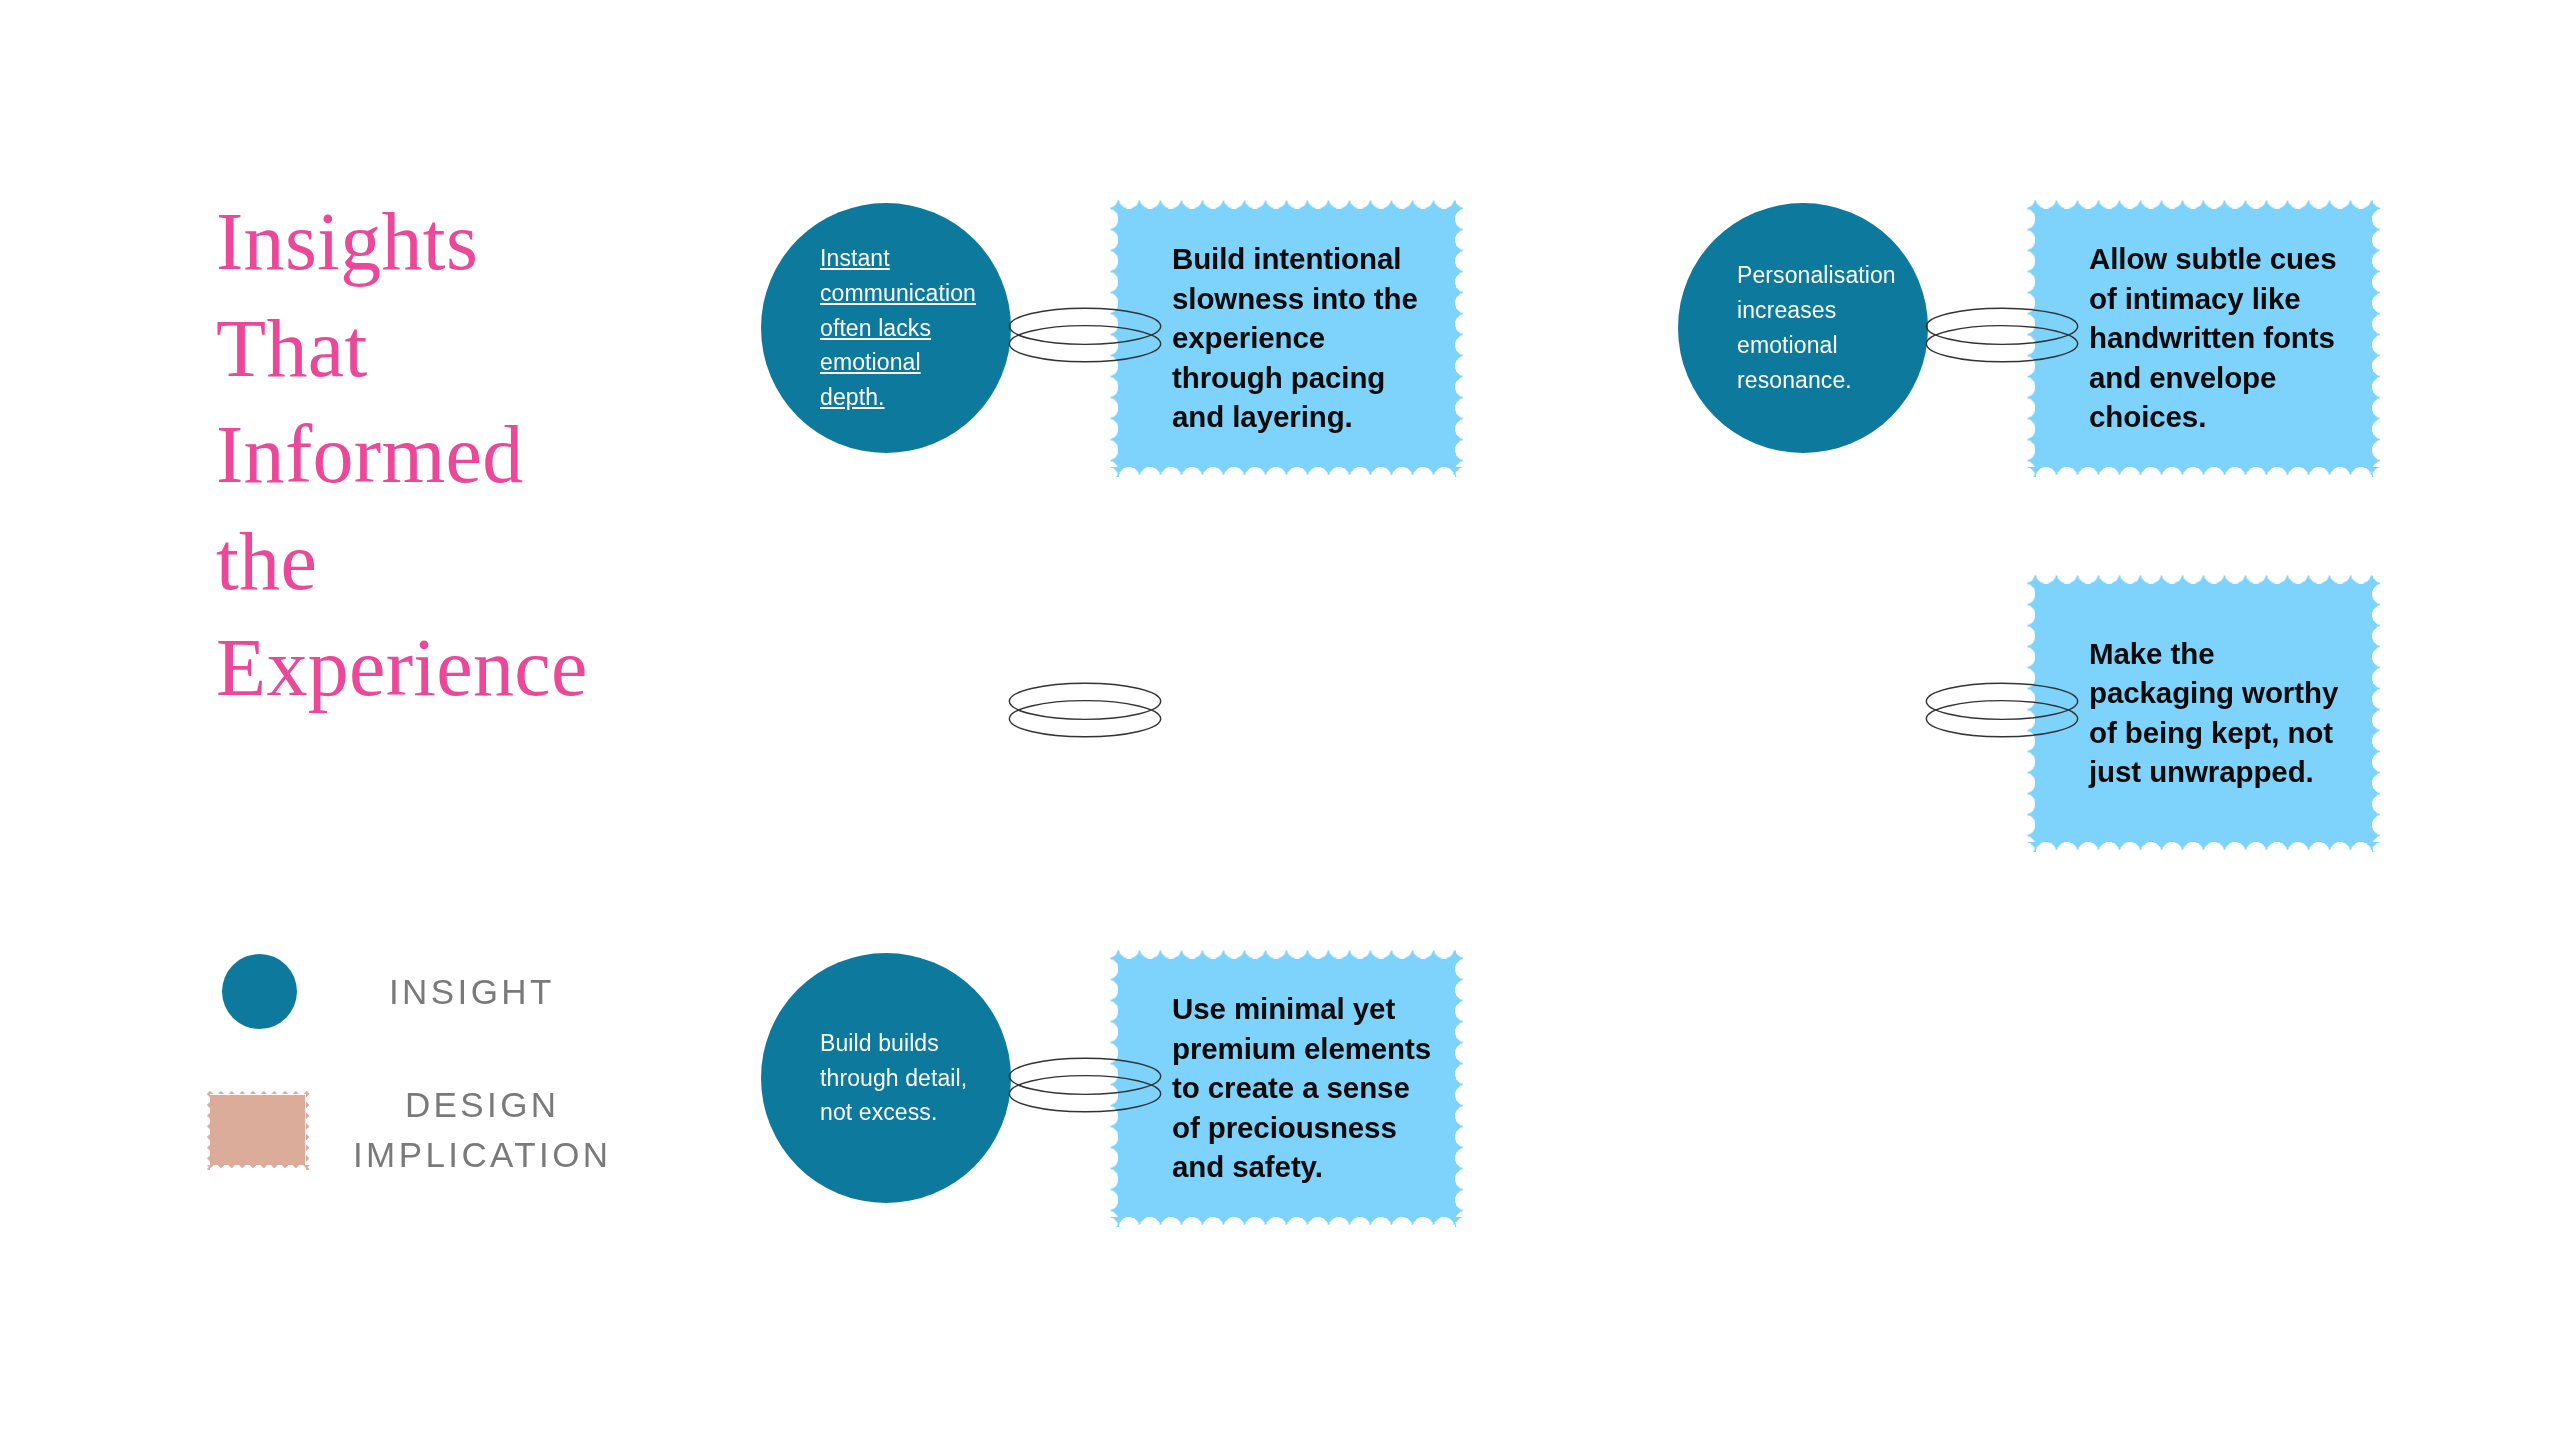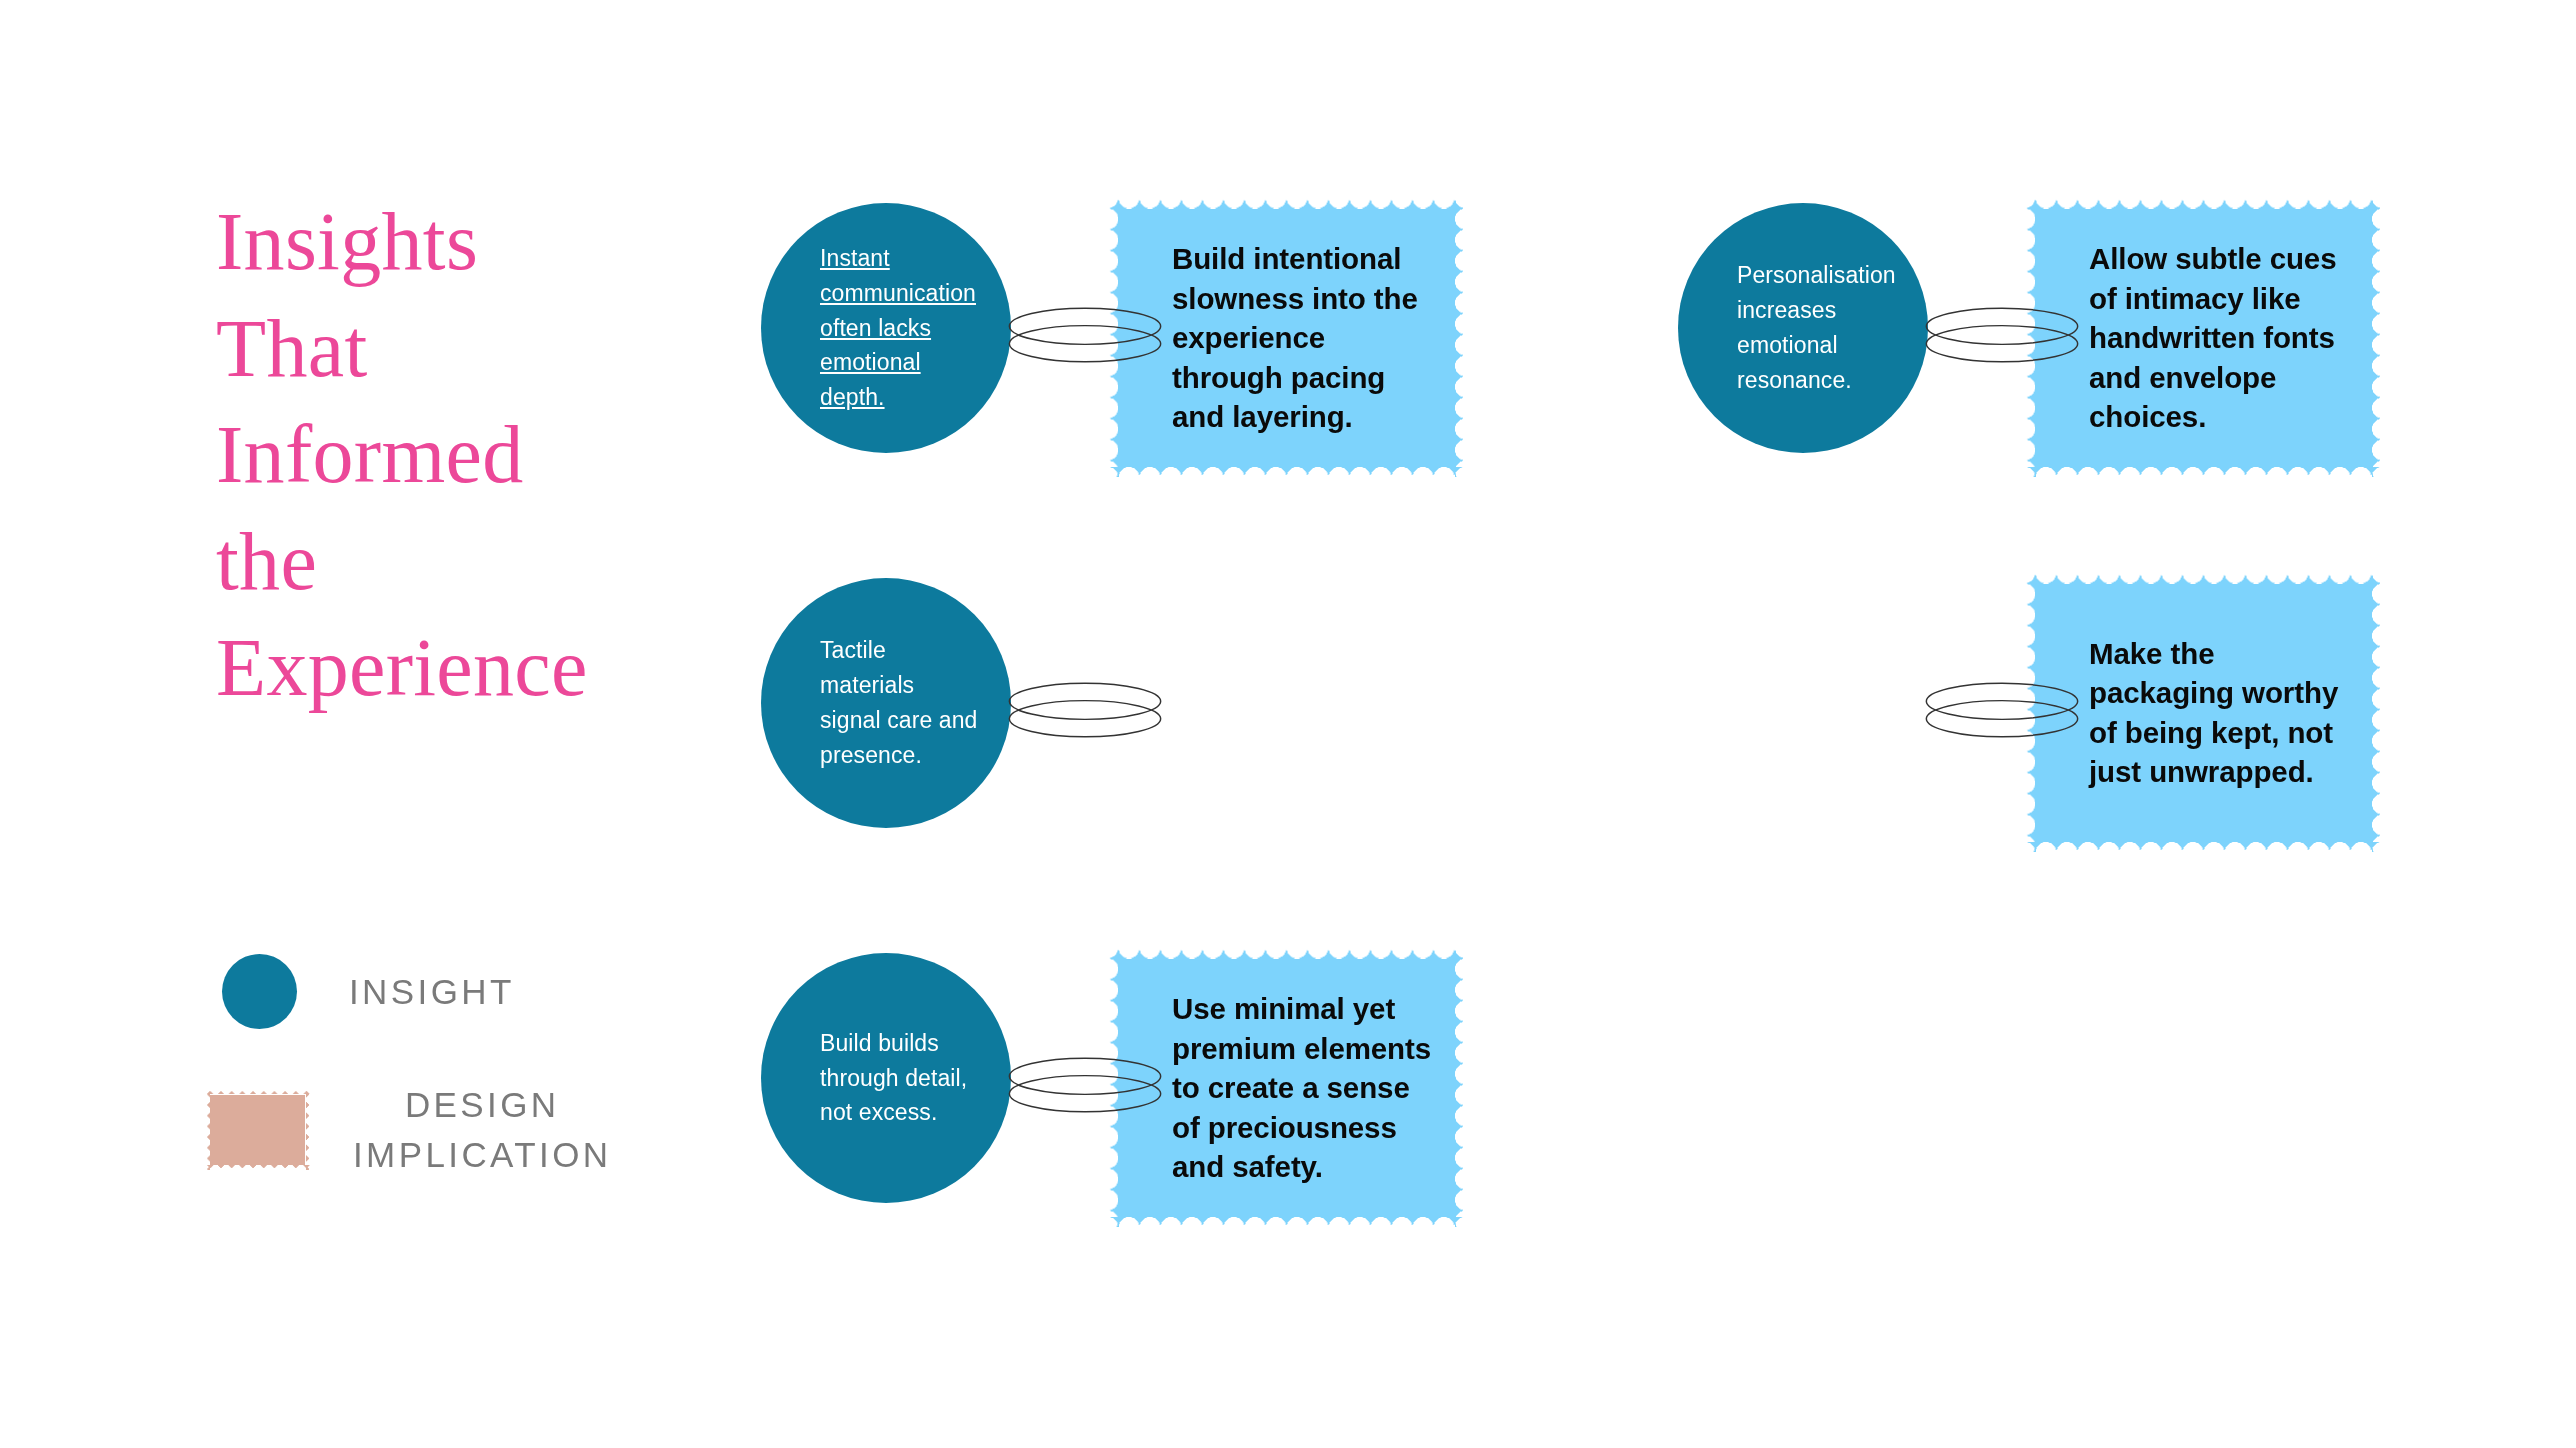"Tactile materials signal care and" div.insight-bubble { html: <div> <div>Tactile materials signal care and presence.</div> </div> -> none }
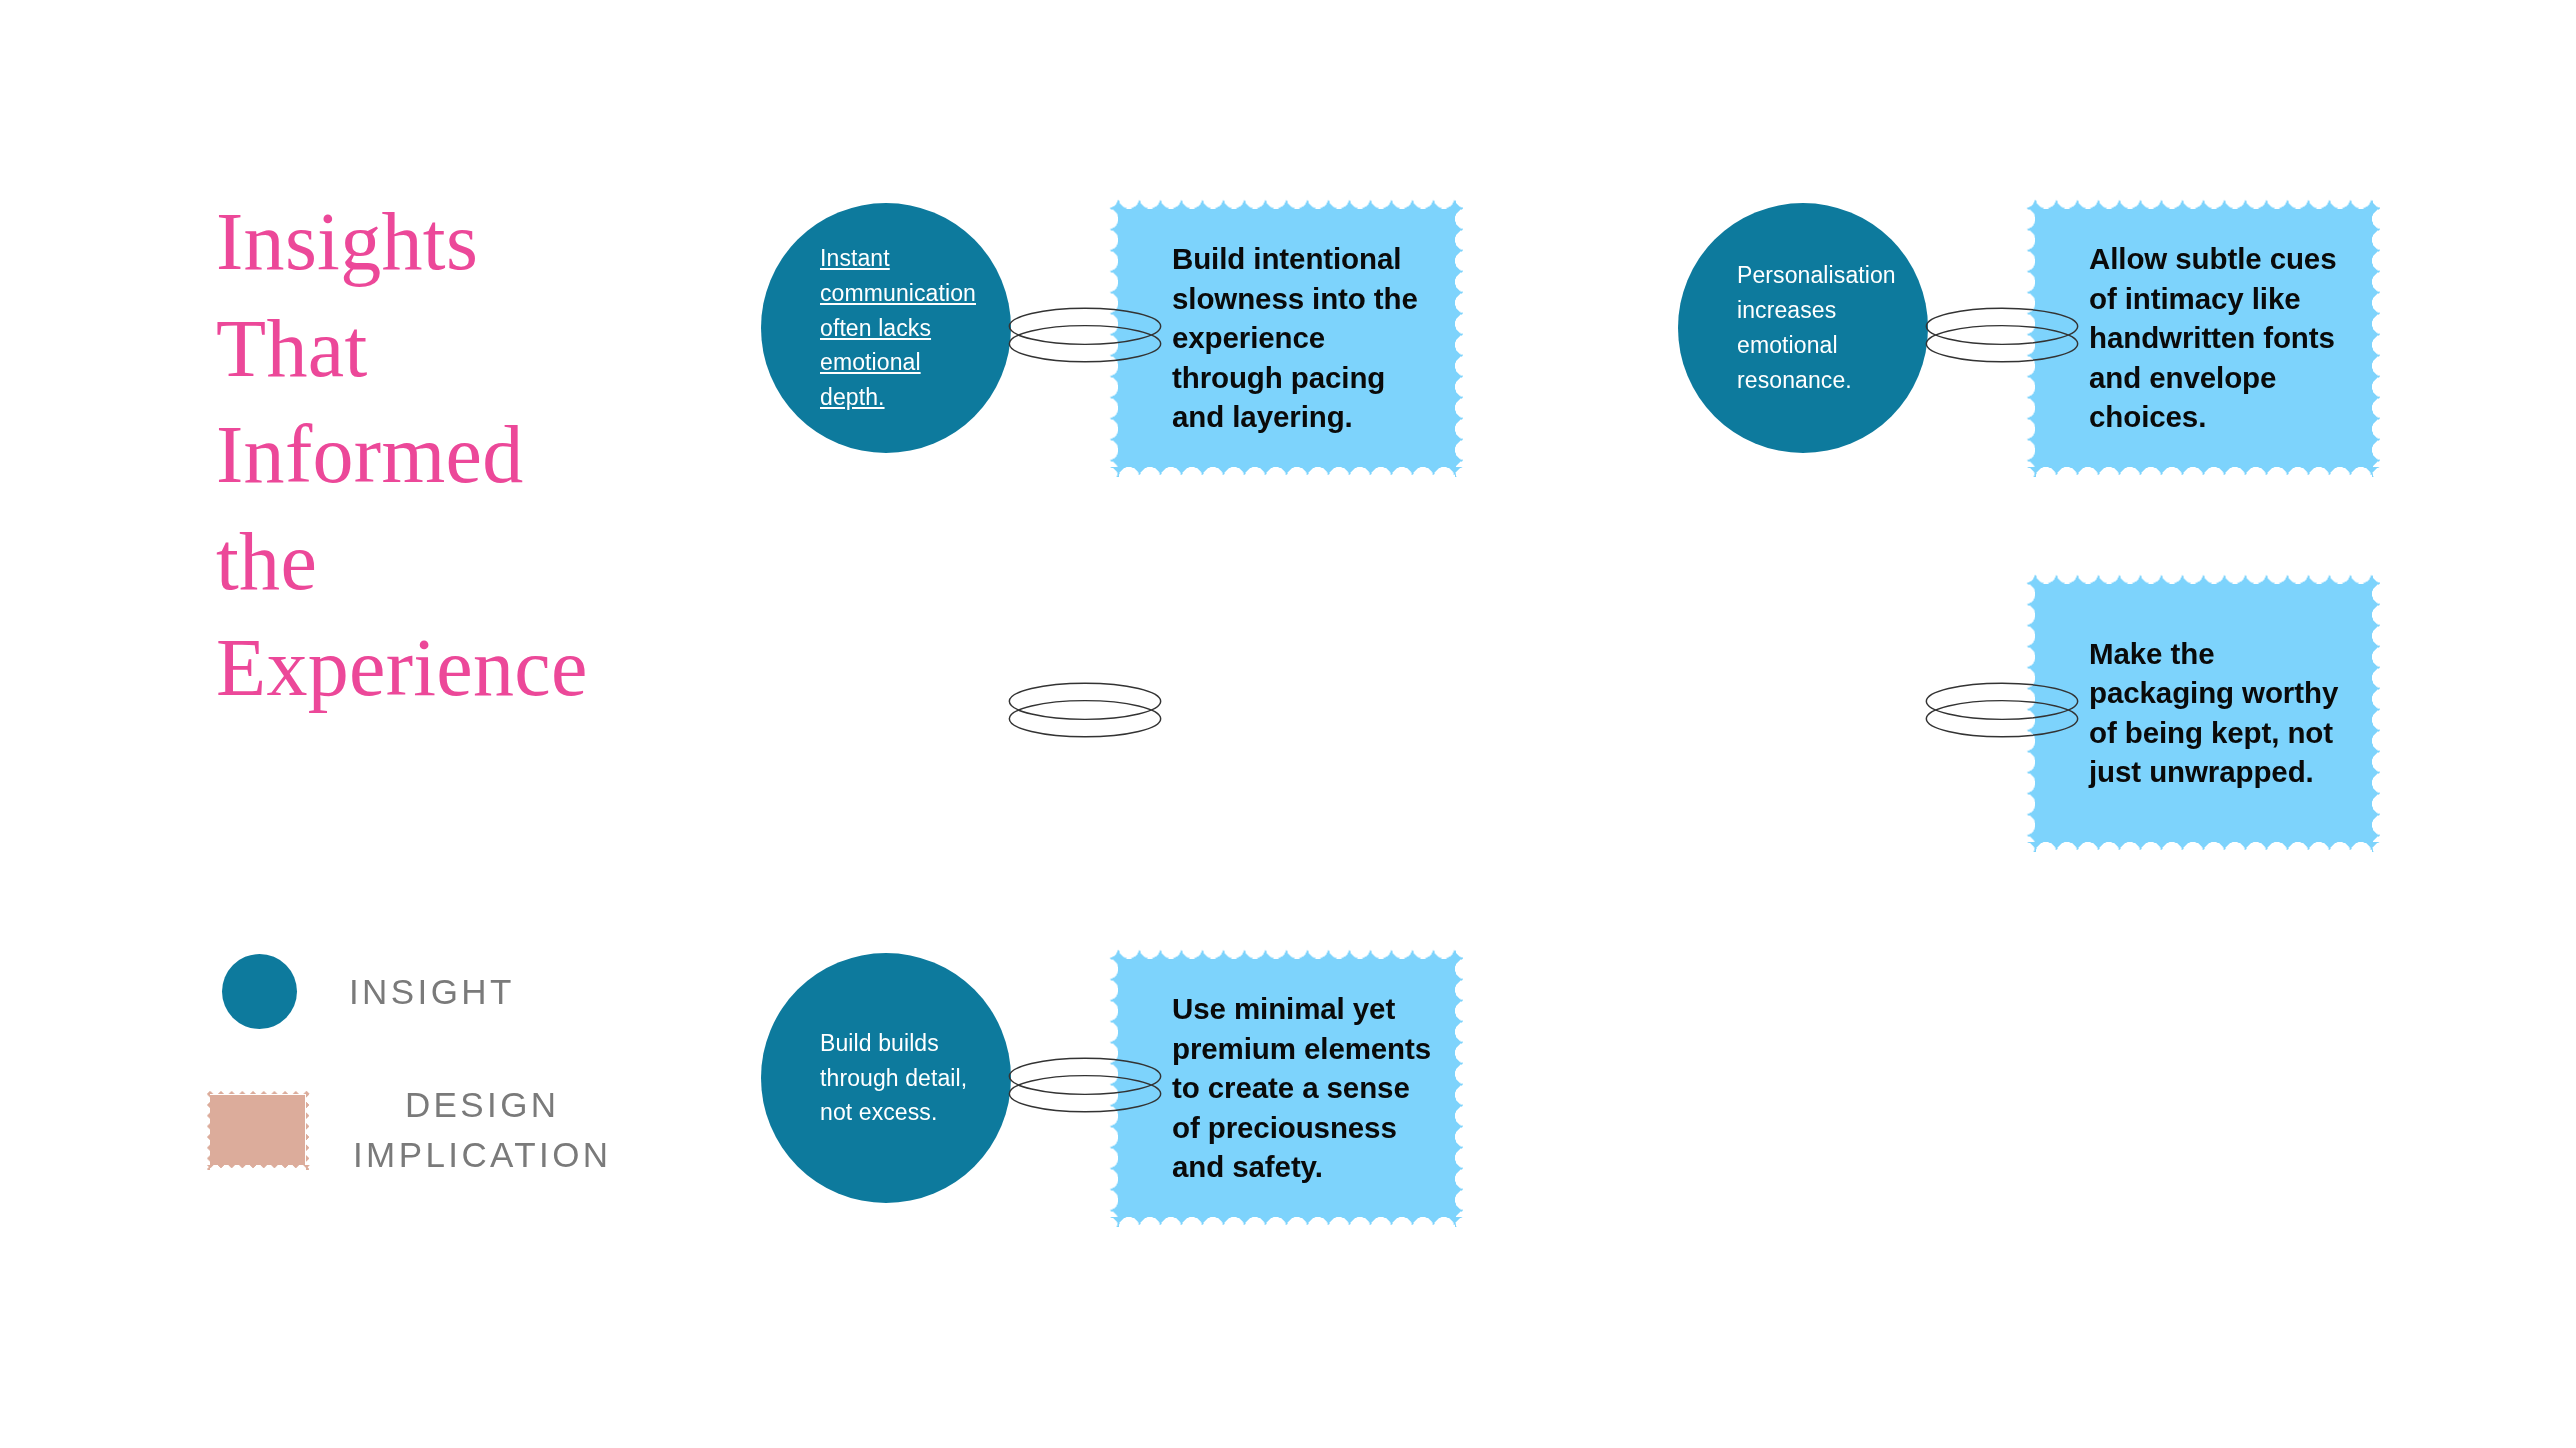"INSIGHT" .legend-row.insight { gap: none -> 40px }
